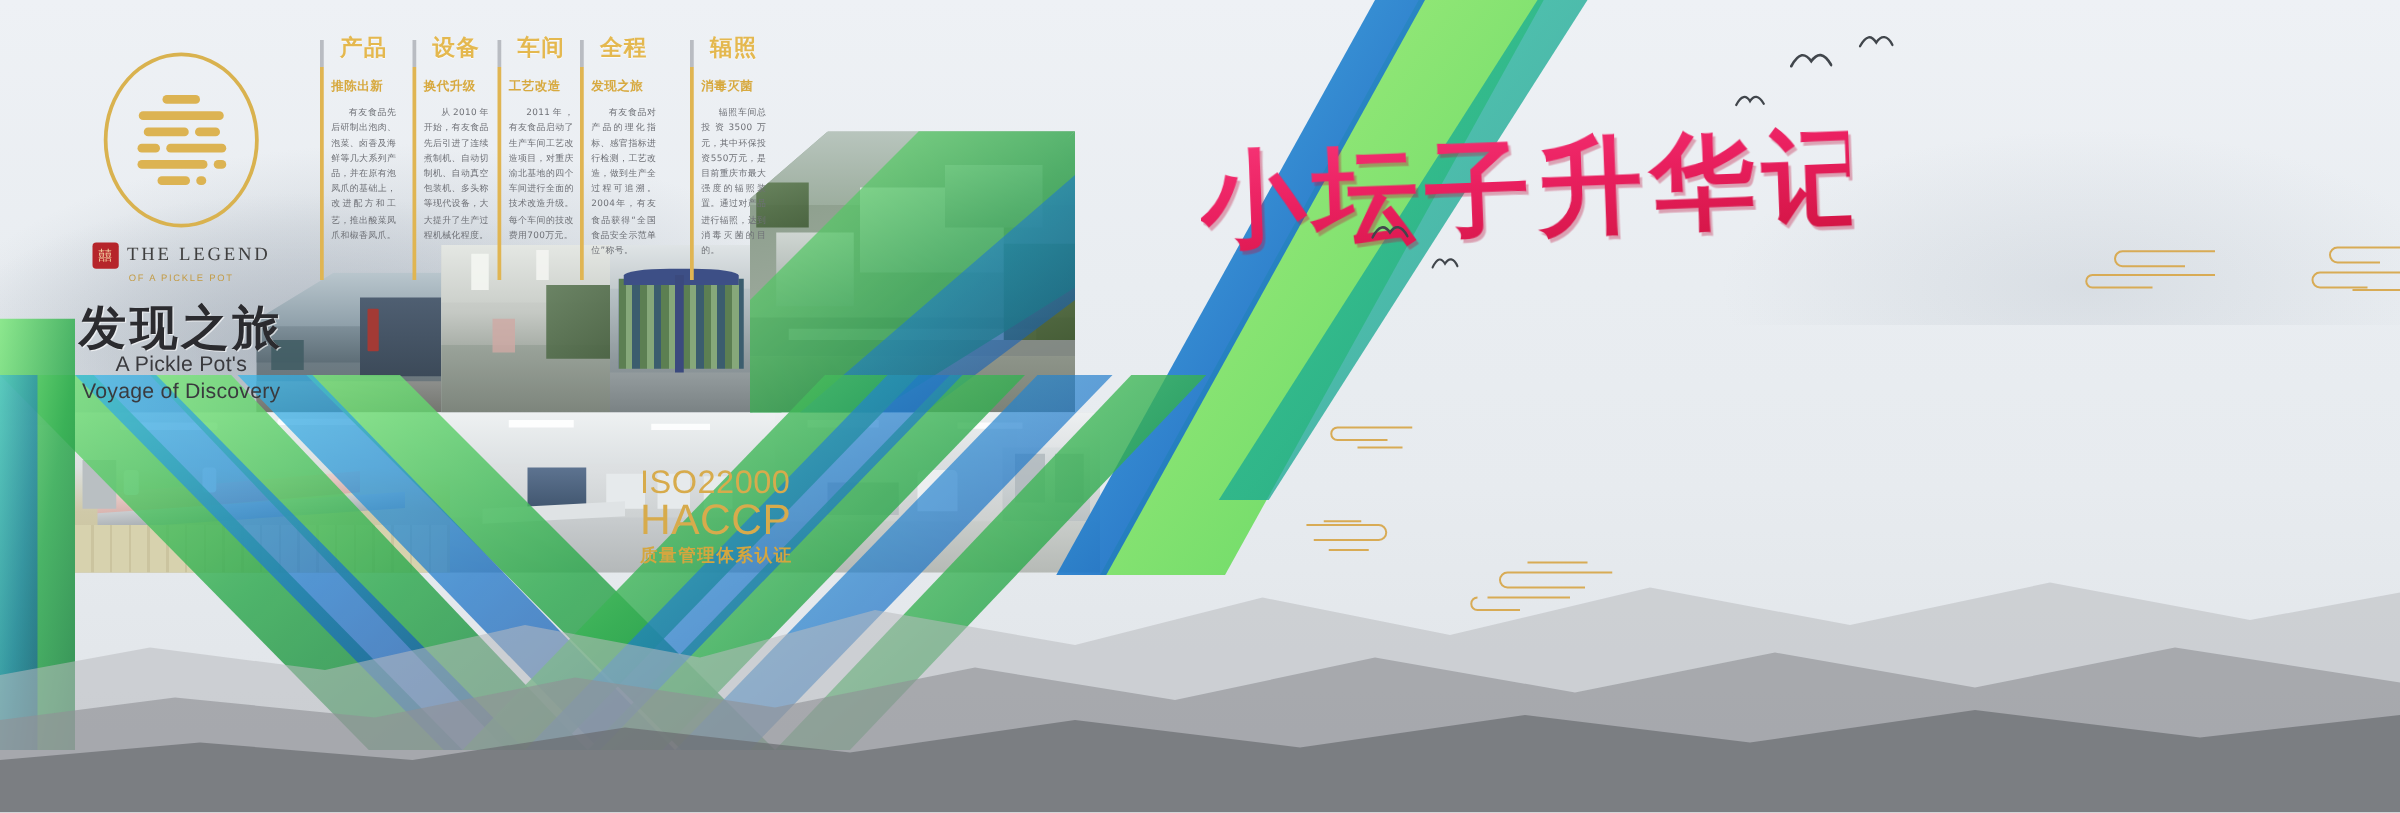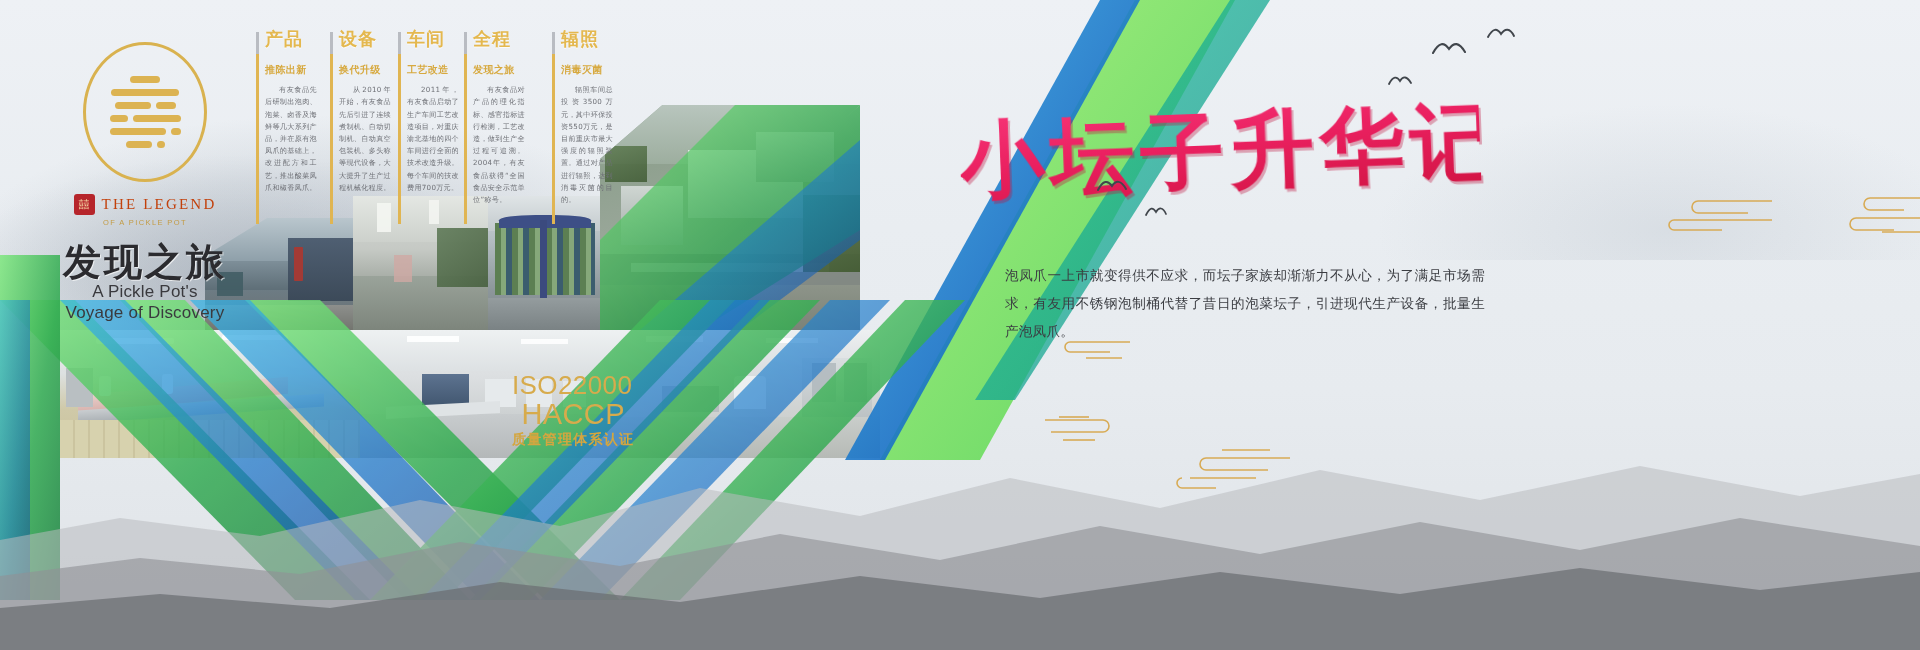"产品" .hdr { text-align: none -> center }
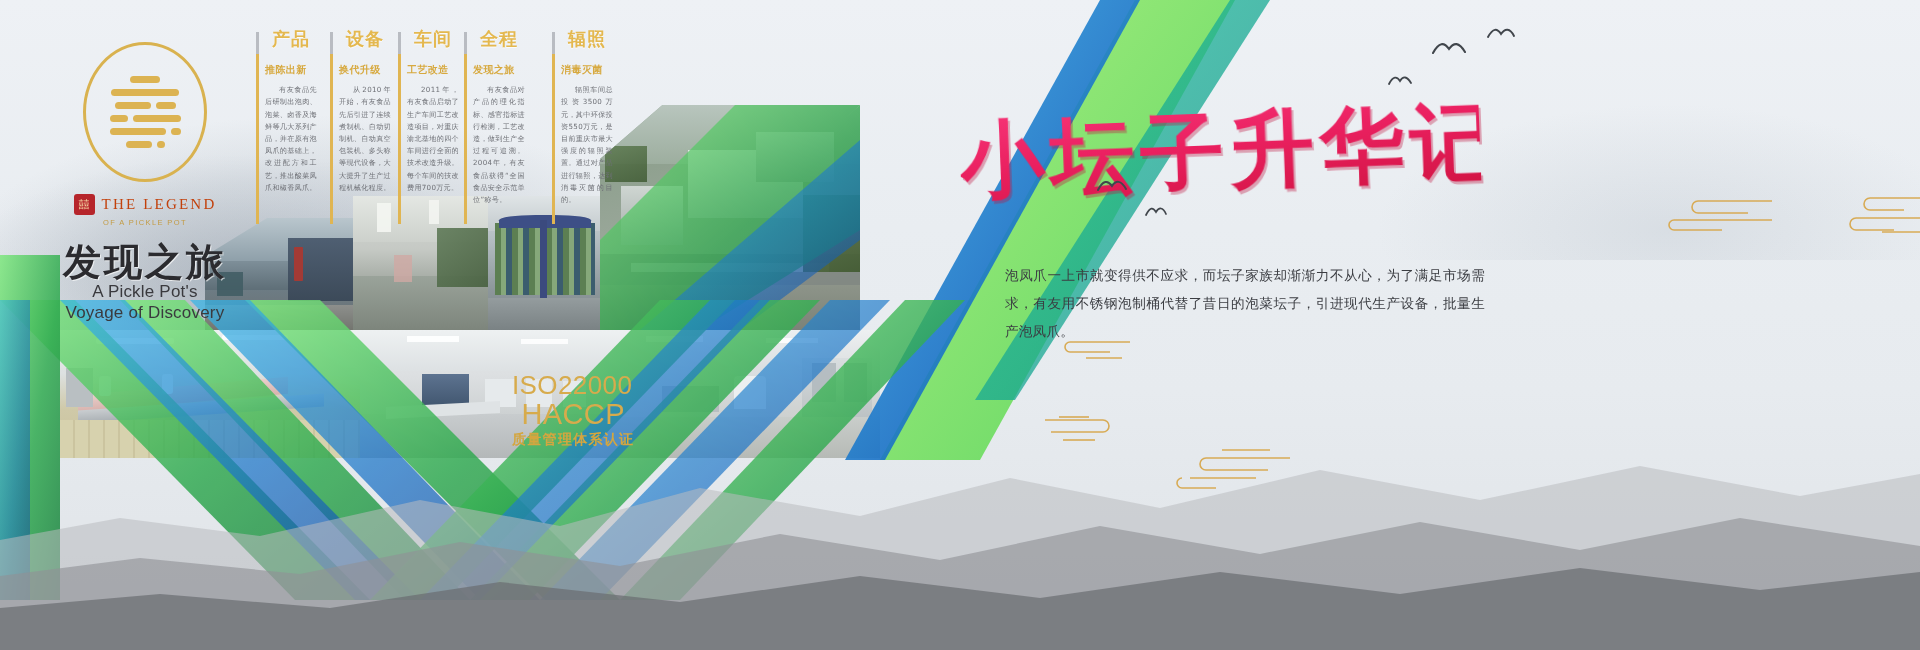"THE LEGEND" .legend-en { color: #c2410c -> #404040 }
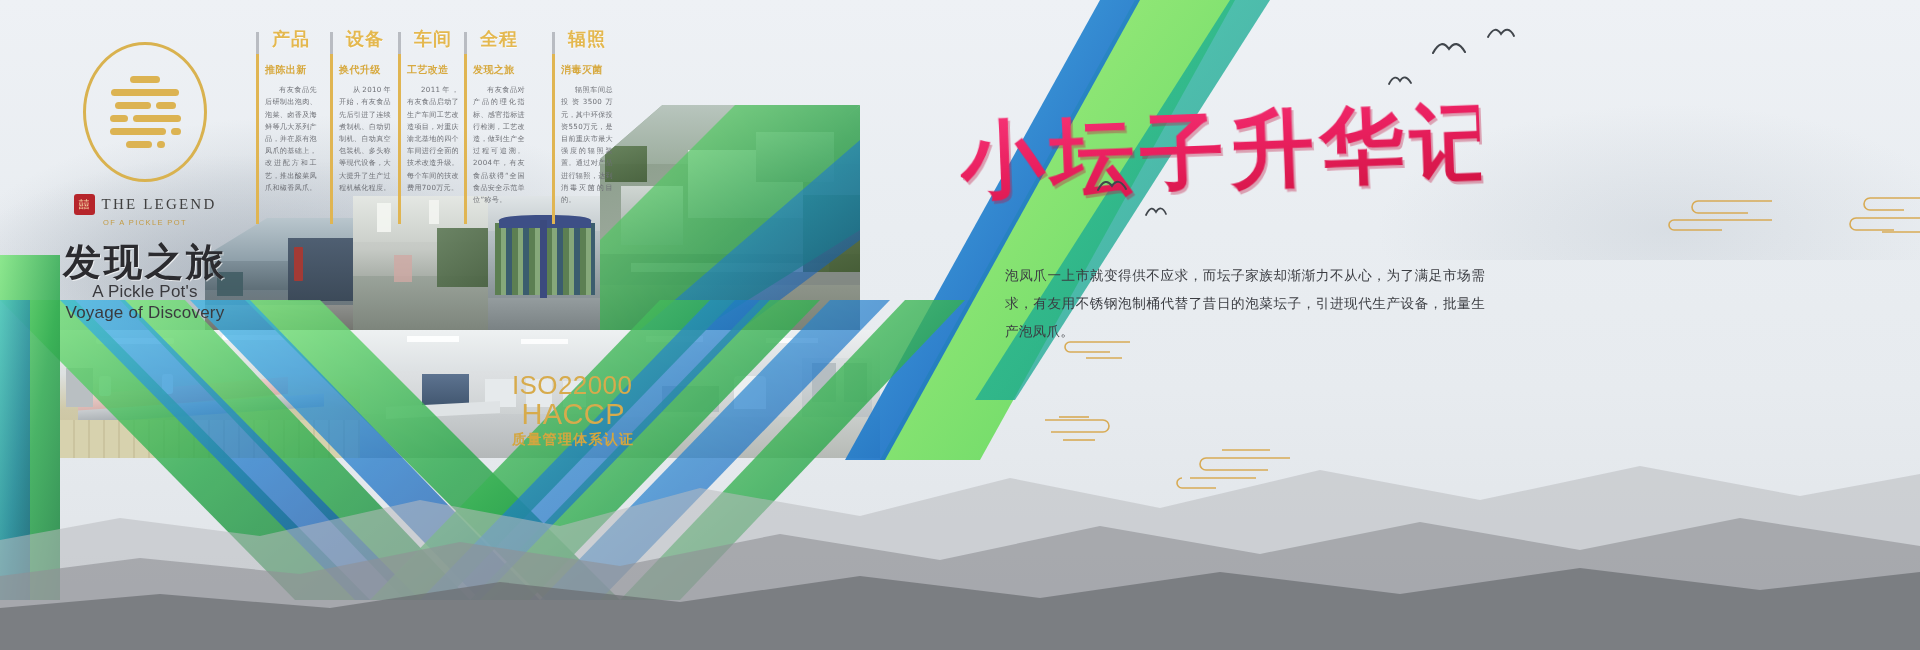"泡凤爪一上市就变得供不应求，而坛子家族却渐渐力不从心，为了满足市场需求，有友用不" div.rpara { html: <div>泡凤爪一上市就变得供不应求，而坛子家族却渐渐力不从心，为了满足市场需求，有友用不锈钢泡制桶代替了昔日的泡菜坛子，引进现代生产设备，批量生产泡凤爪。</div> -> none }
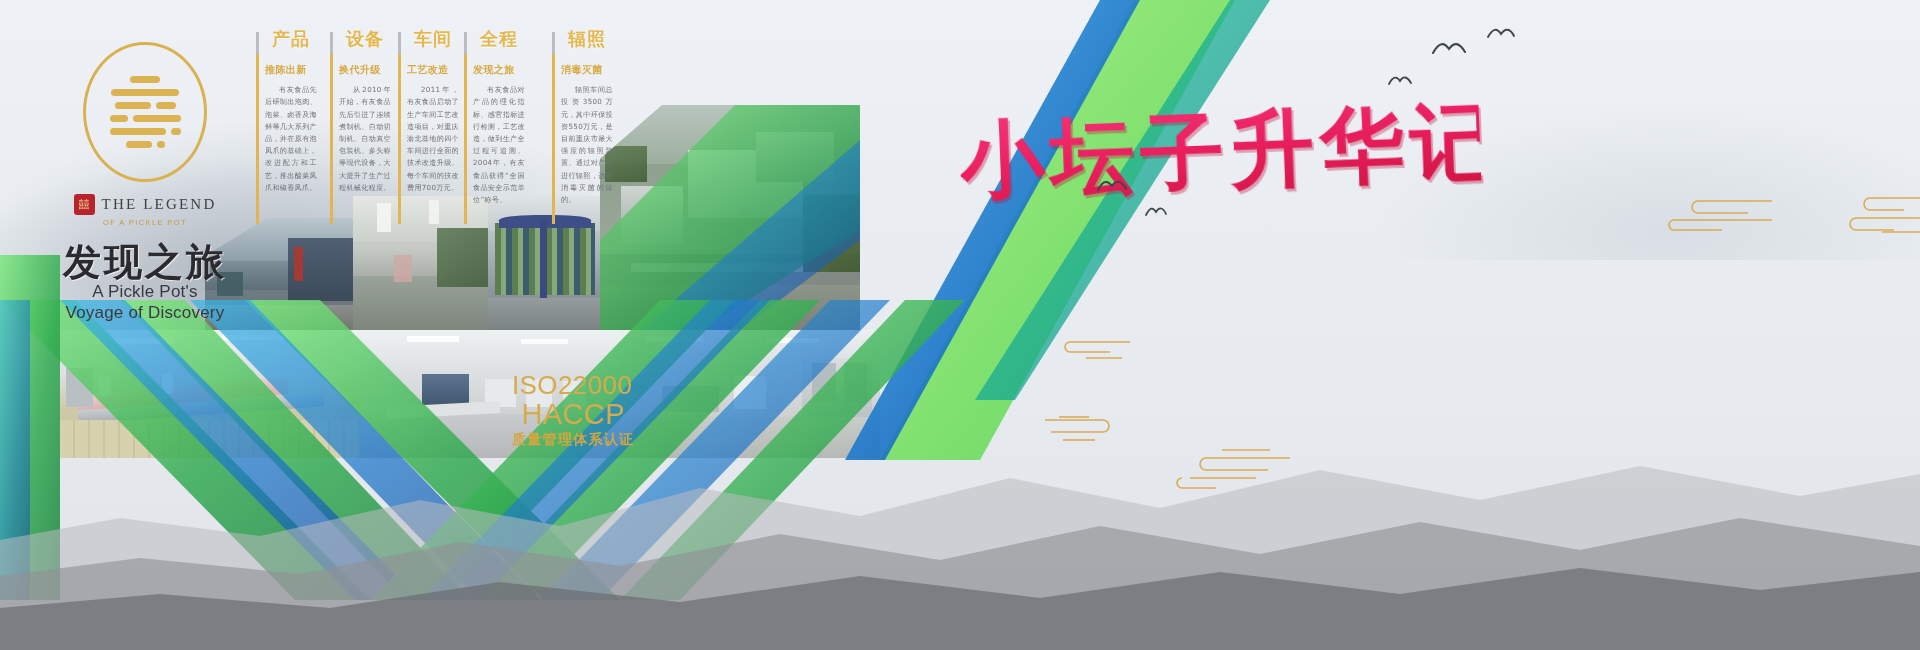"HACCP" .iso .l2 { font-size: 29px -> 34px; text-align: center -> none }
